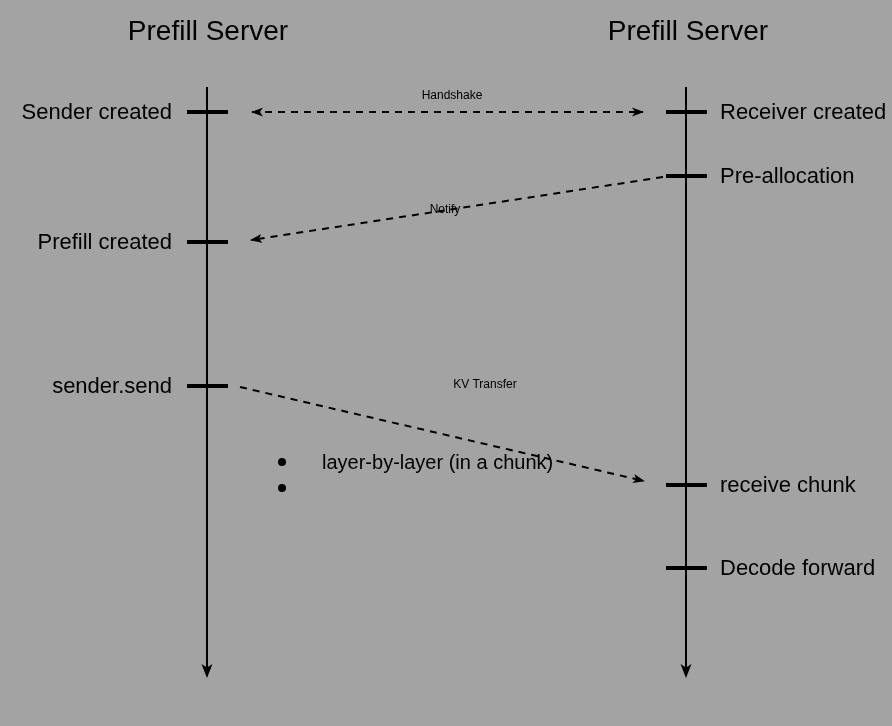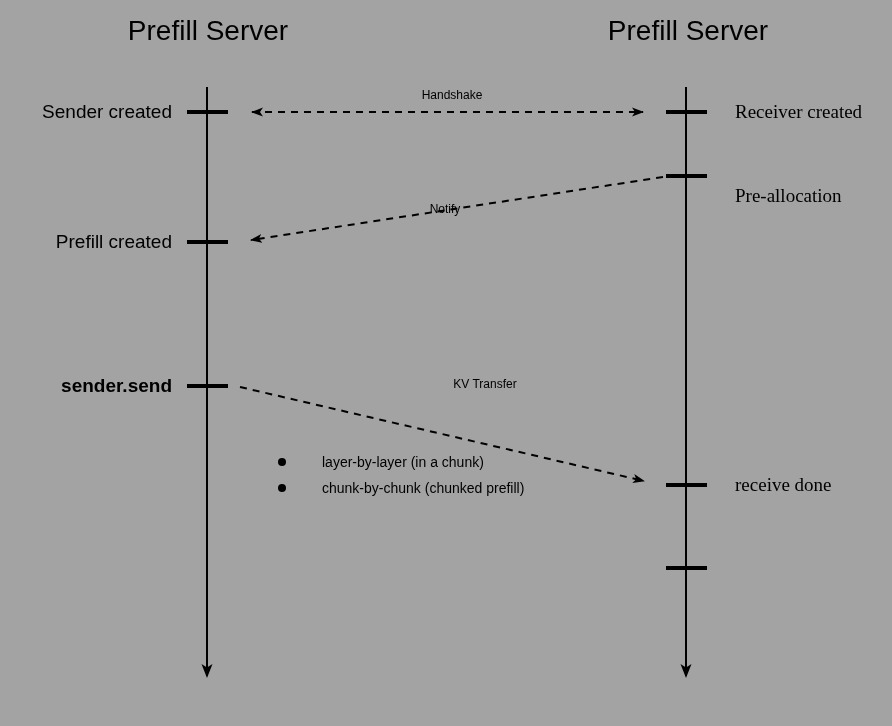"Sender created" .evt-label { font-size: 19px -> 22px }
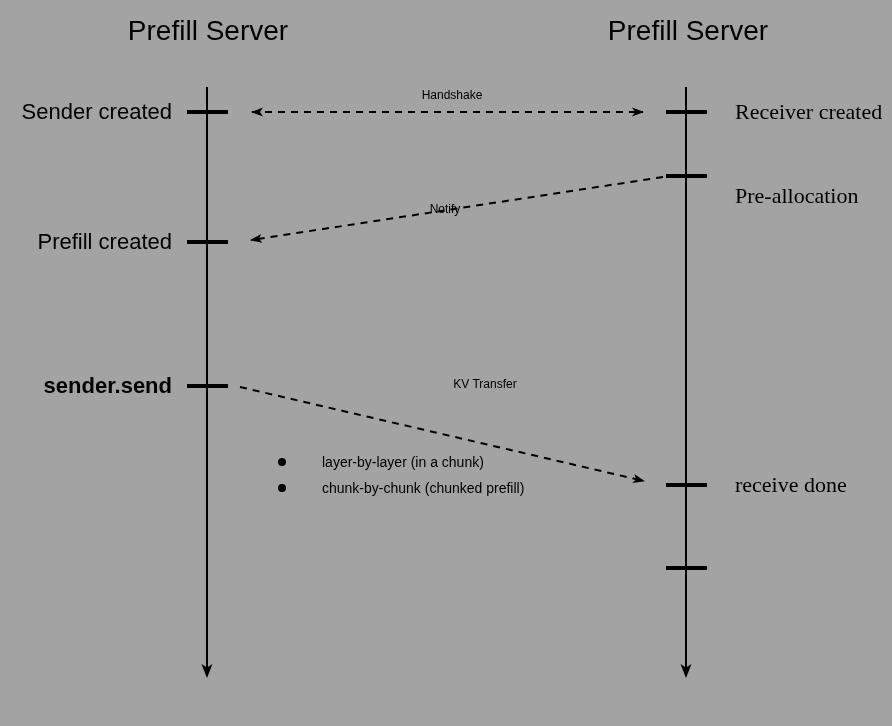"Receiver created" .evt-right { font-family: Liberation Serif, serif -> none; left: 735px -> 720px }
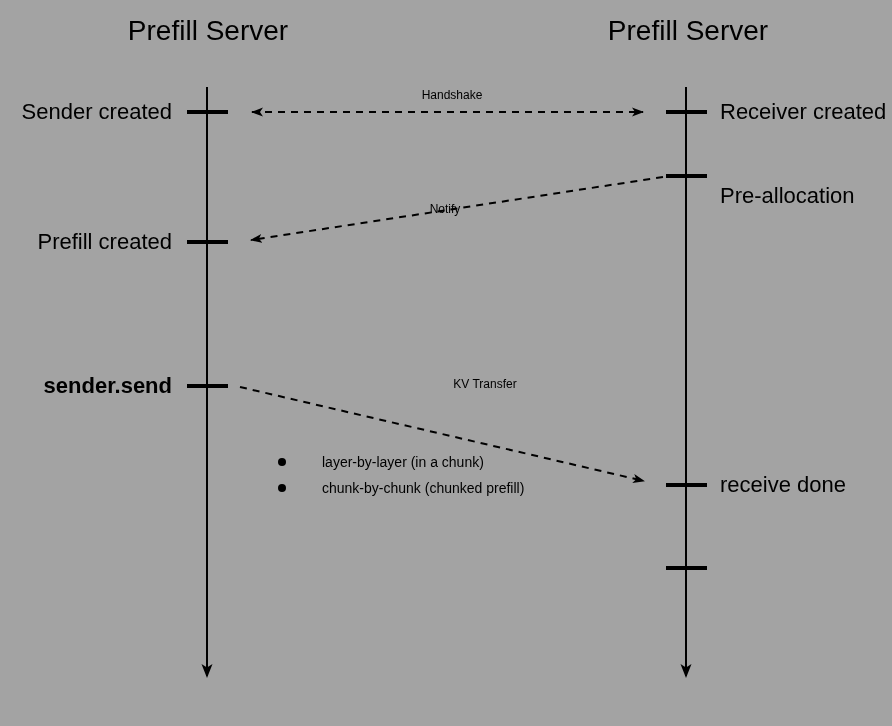"Pre-allocation" div.evt-label { margin-top: 20px -> none }
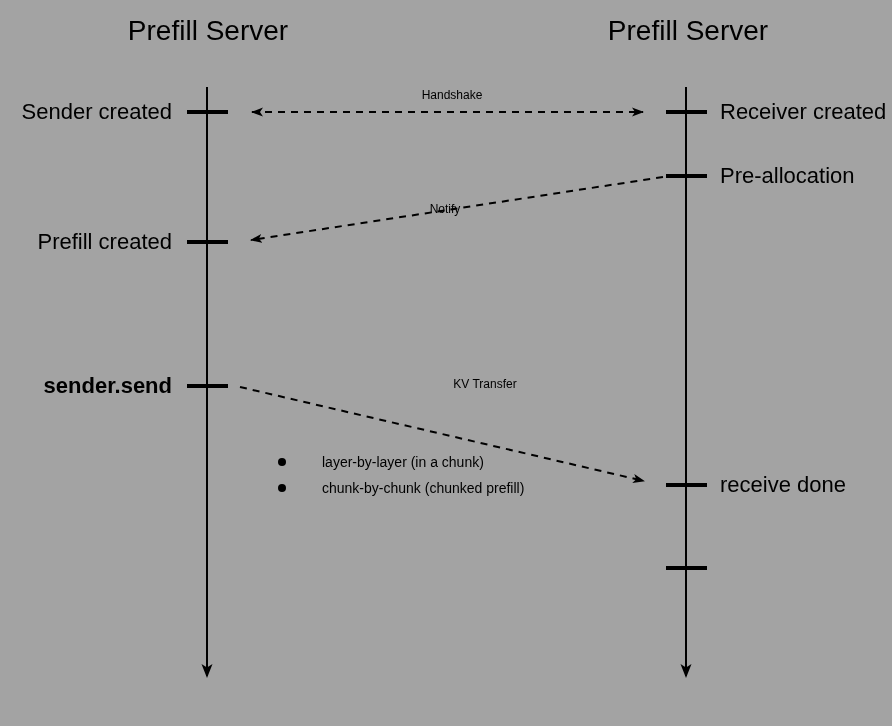"sender.send" div.evt-label { font-weight: bold -> none }
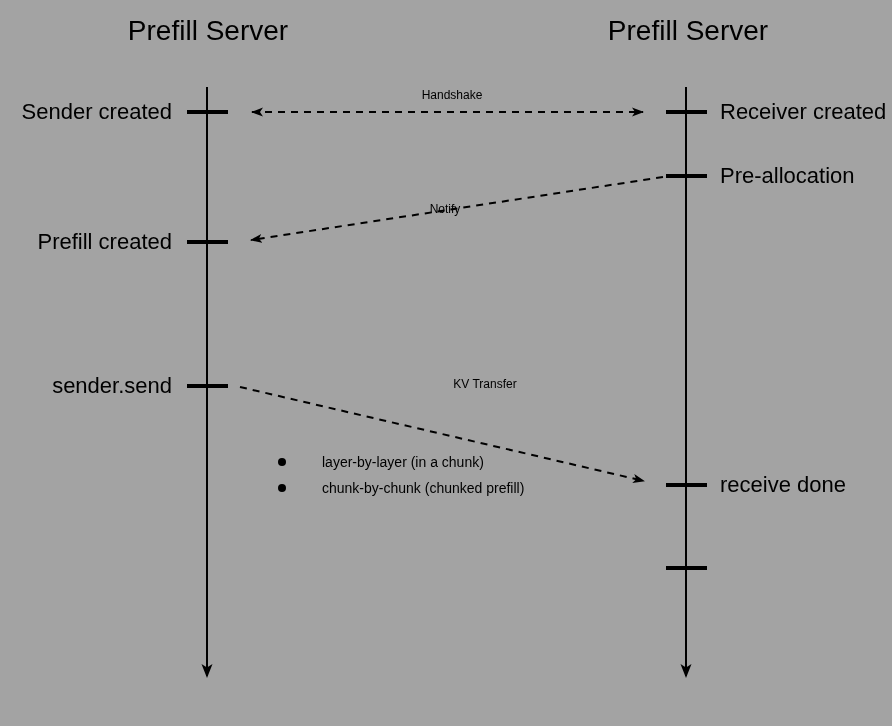"layer-by-layer (in a chunk)" .kv-notes li { font-size: 14px -> 20px }
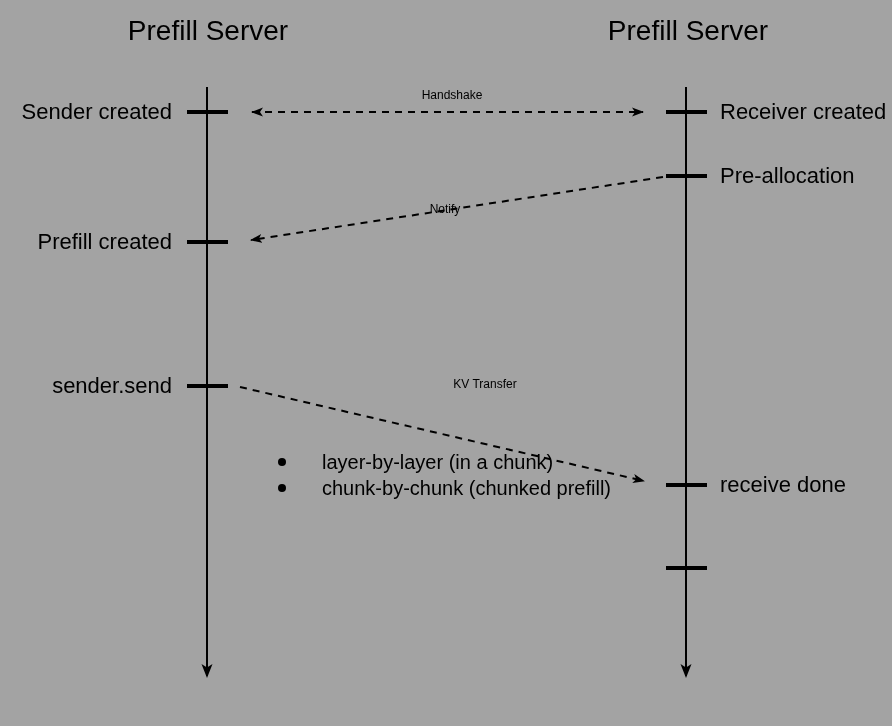"chunk-by-chunk (chunked prefill)" span.note-text { html: <span>chunk-by-chunk (chunked prefill)</span> -> none }
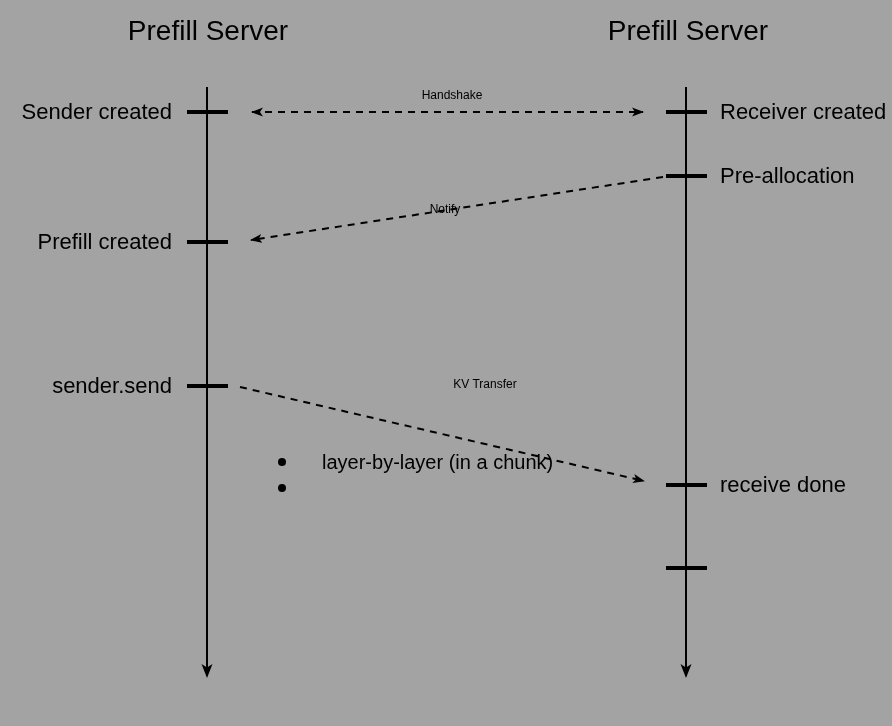"receive done" div.evt-label { text: done -> chunk }
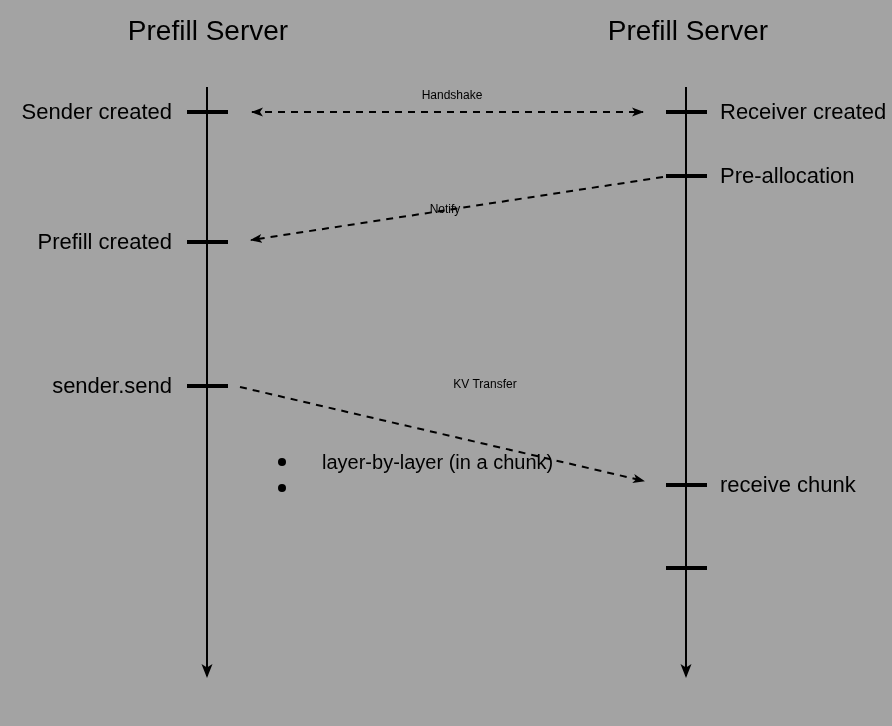"Decode forward" div.evt-label { html: none -> <div>Decode forward</div> }
